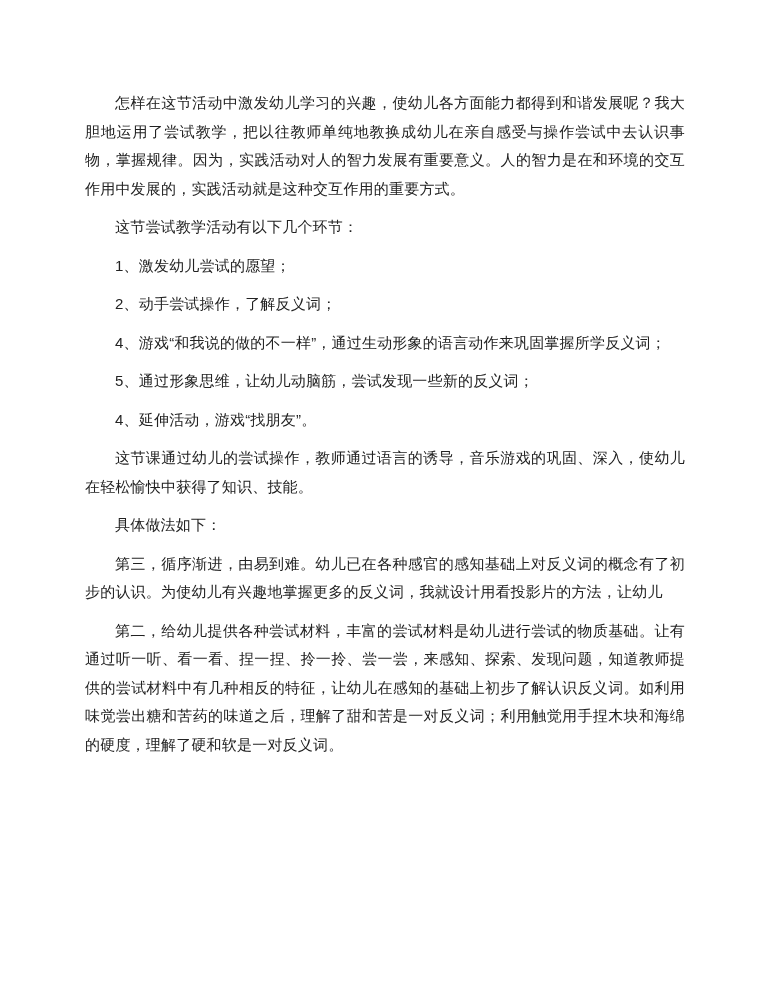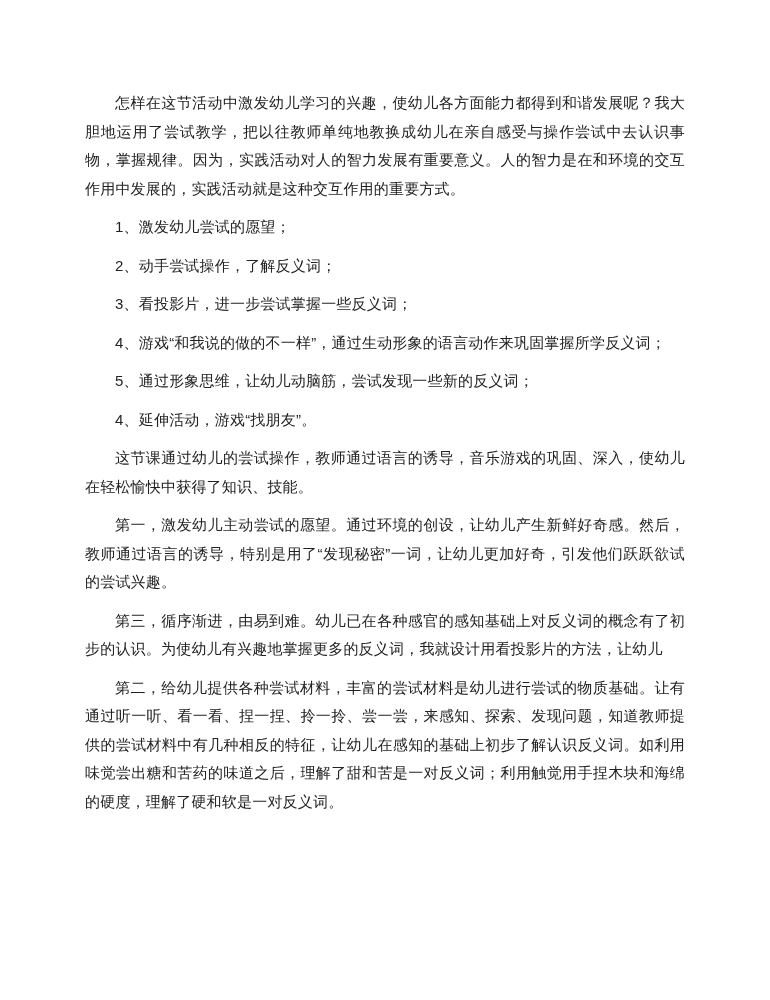"这节尝试教学活动有以下几个环节：" p { html: none -> <p>这节尝试教学活动有以下几个环节：</p> }
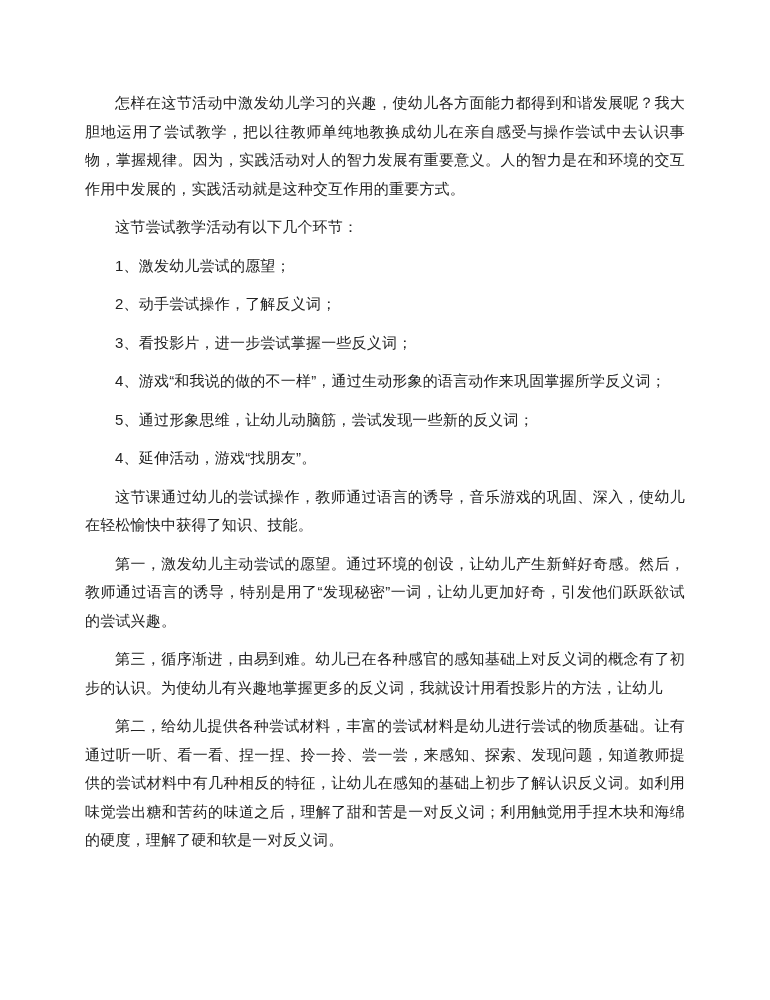"3、看投影片，进一步尝试掌握一些反义词；" p { html: <p>3、看投影片，进一步尝试掌握一些反义词；</p> -> none }
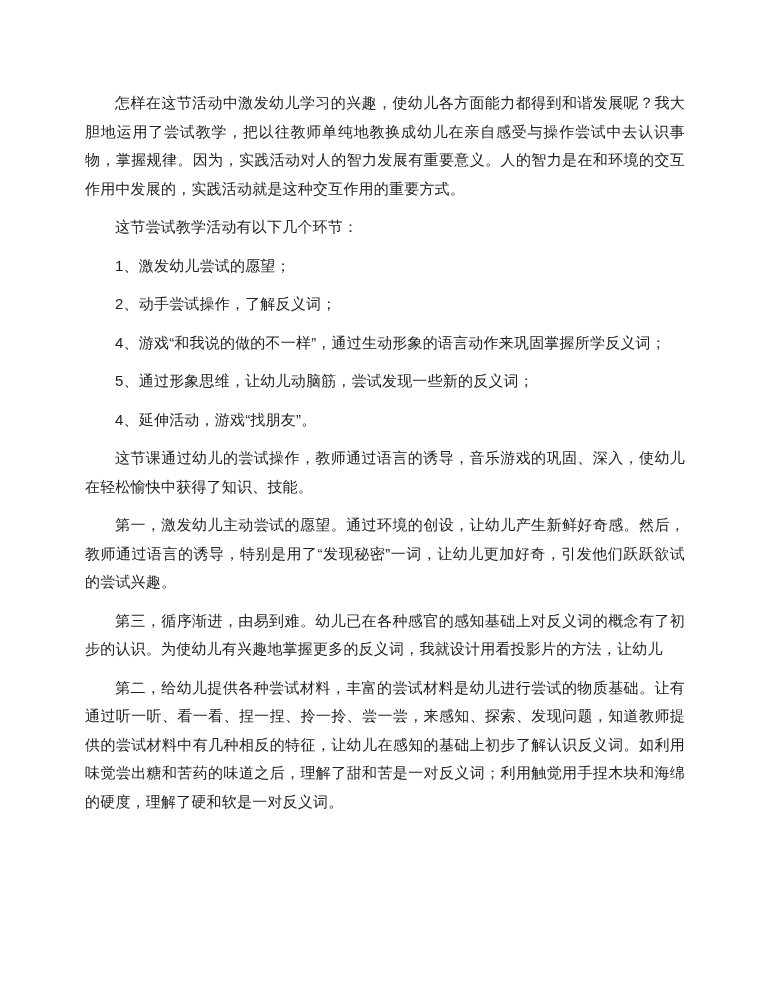"具体做法如下：" p { html: none -> <p>具体做法如下：</p> }
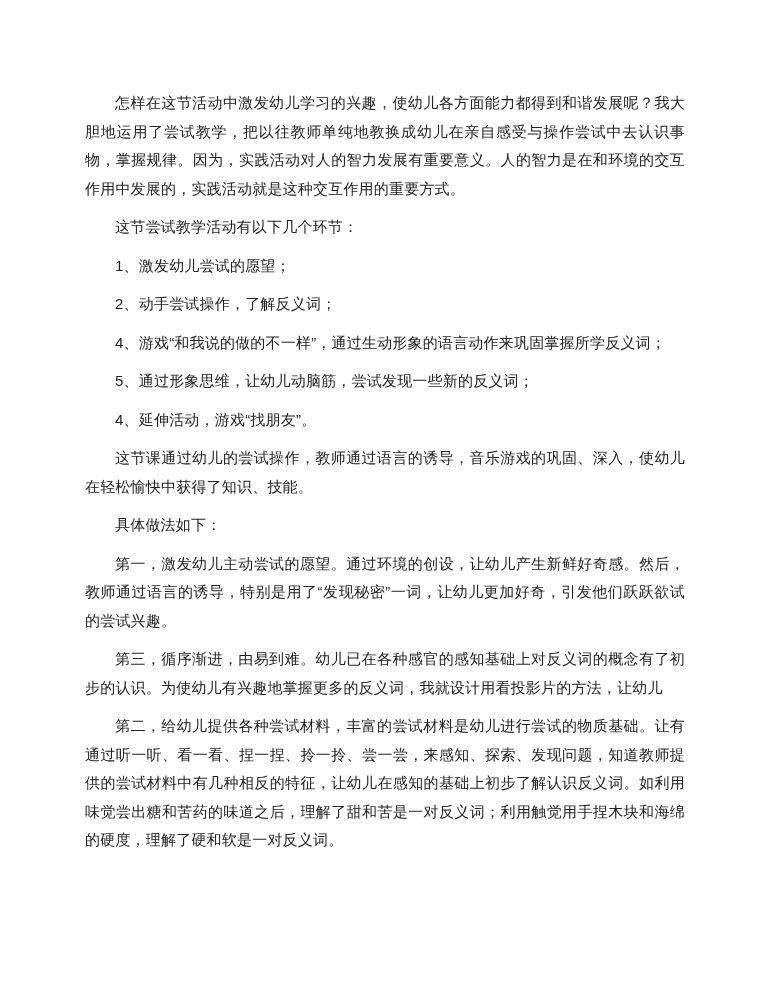"第一，激发幼儿主动尝试的愿望。通过环境的创设，让幼儿产生新鲜好奇感。然后，教师通" p { html: <p>第一，激发幼儿主动尝试的愿望。通过环境的创设，让幼儿产生新鲜好奇感。然后，教师通过语言的诱导，特别是用了“发现秘密”一词，让幼儿更加好奇，引发他们跃跃欲试的尝试兴趣。</p> -> none }
